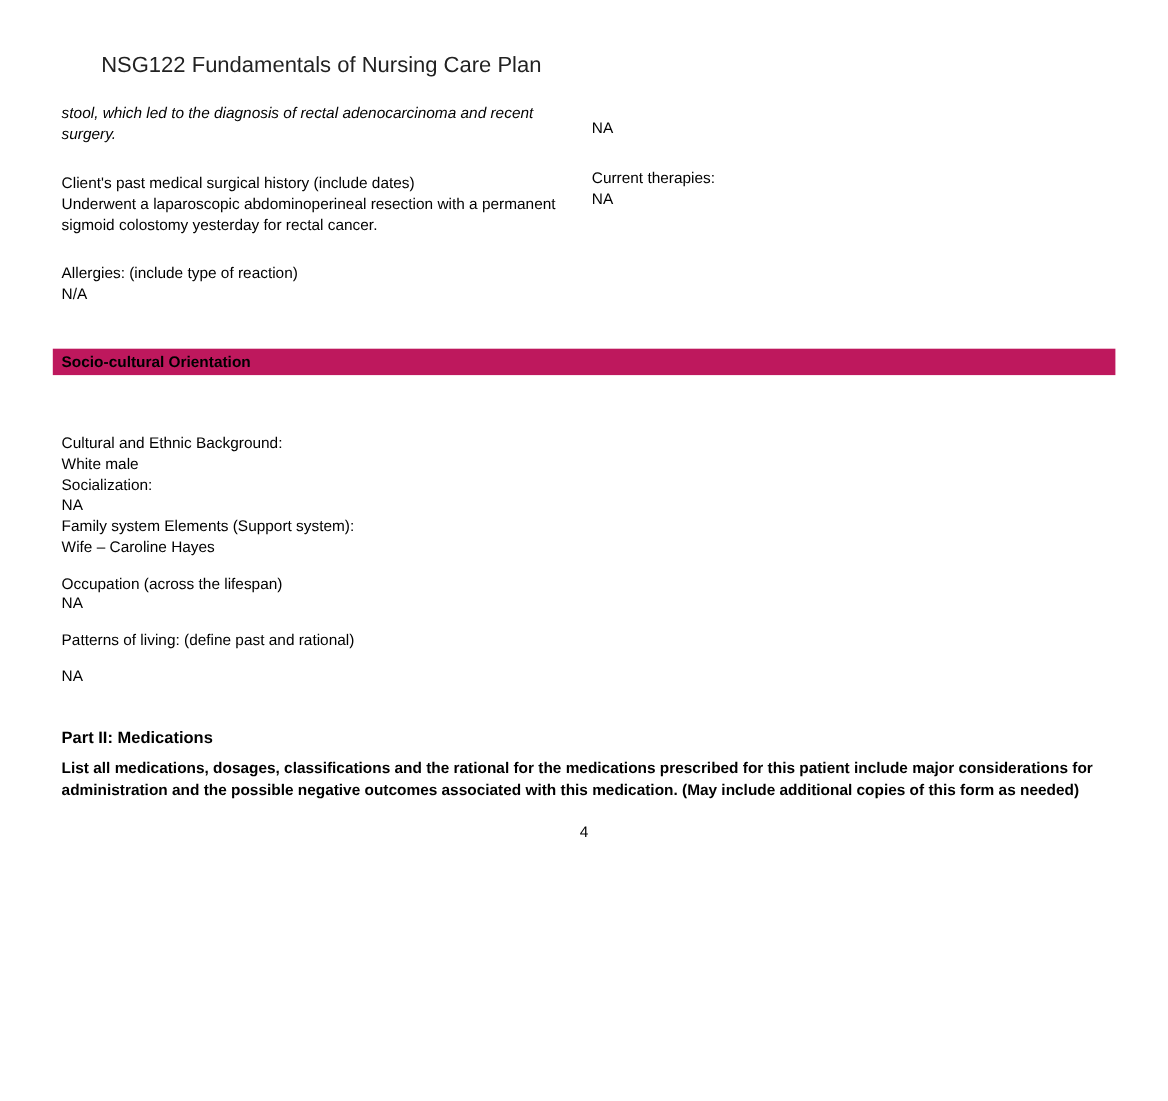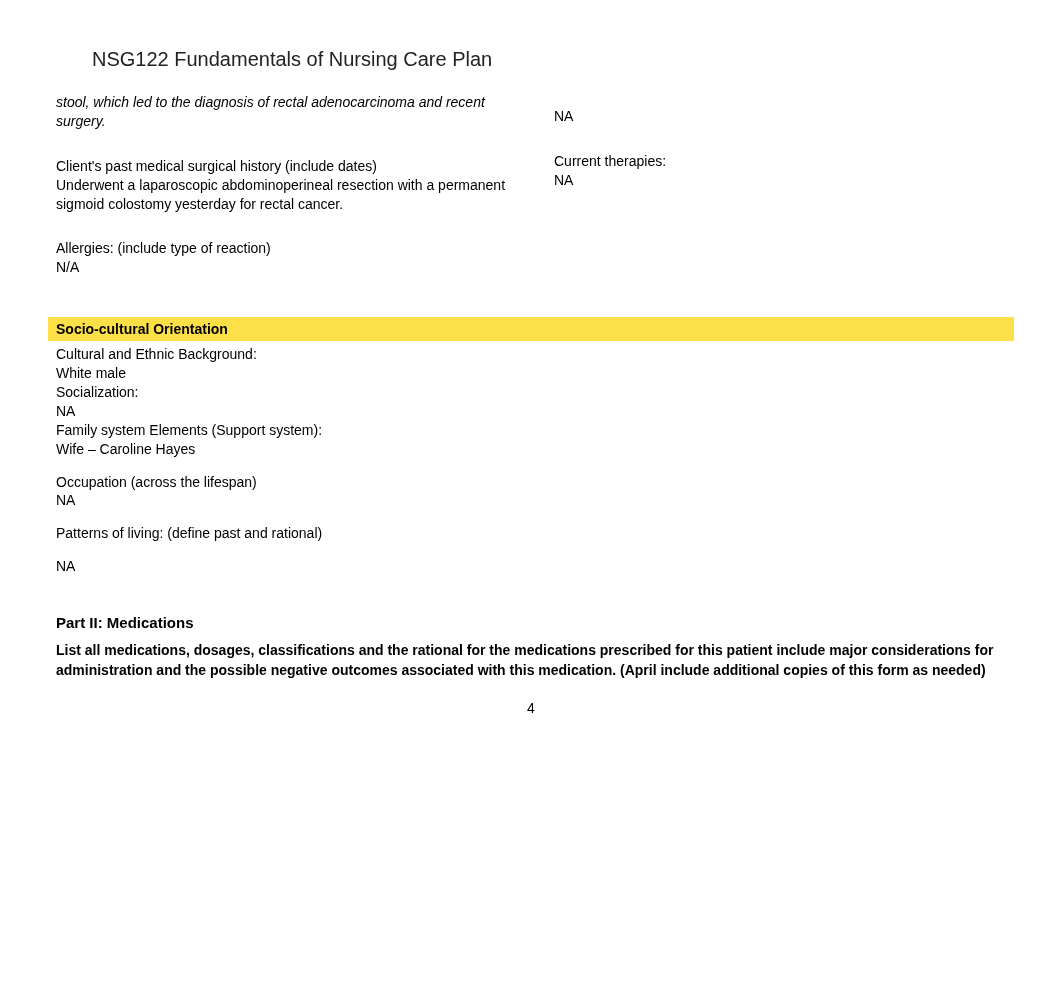"stool, which led to the" .two-col { gap: 28px -> 12px }
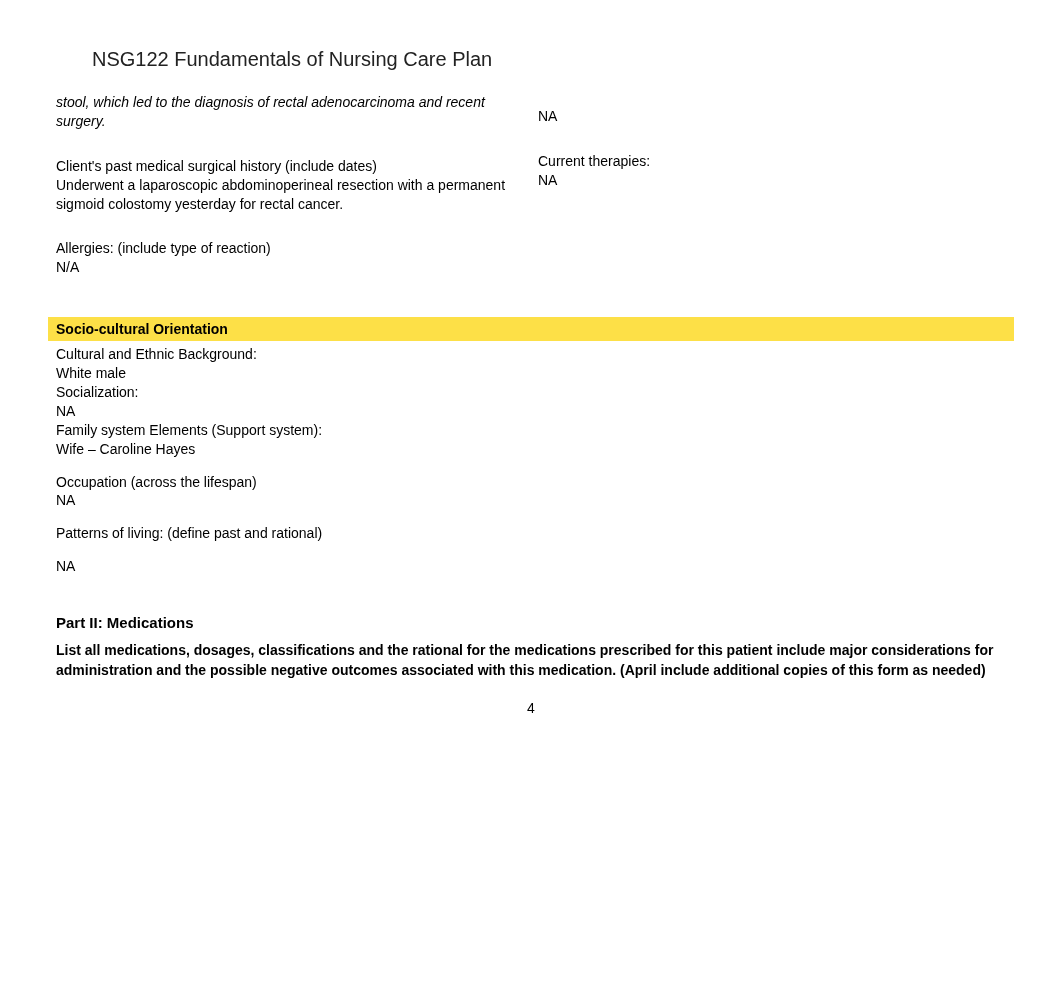"Socio-cultural Orientation" .socio-header { background: #fde047 -> #be185d }
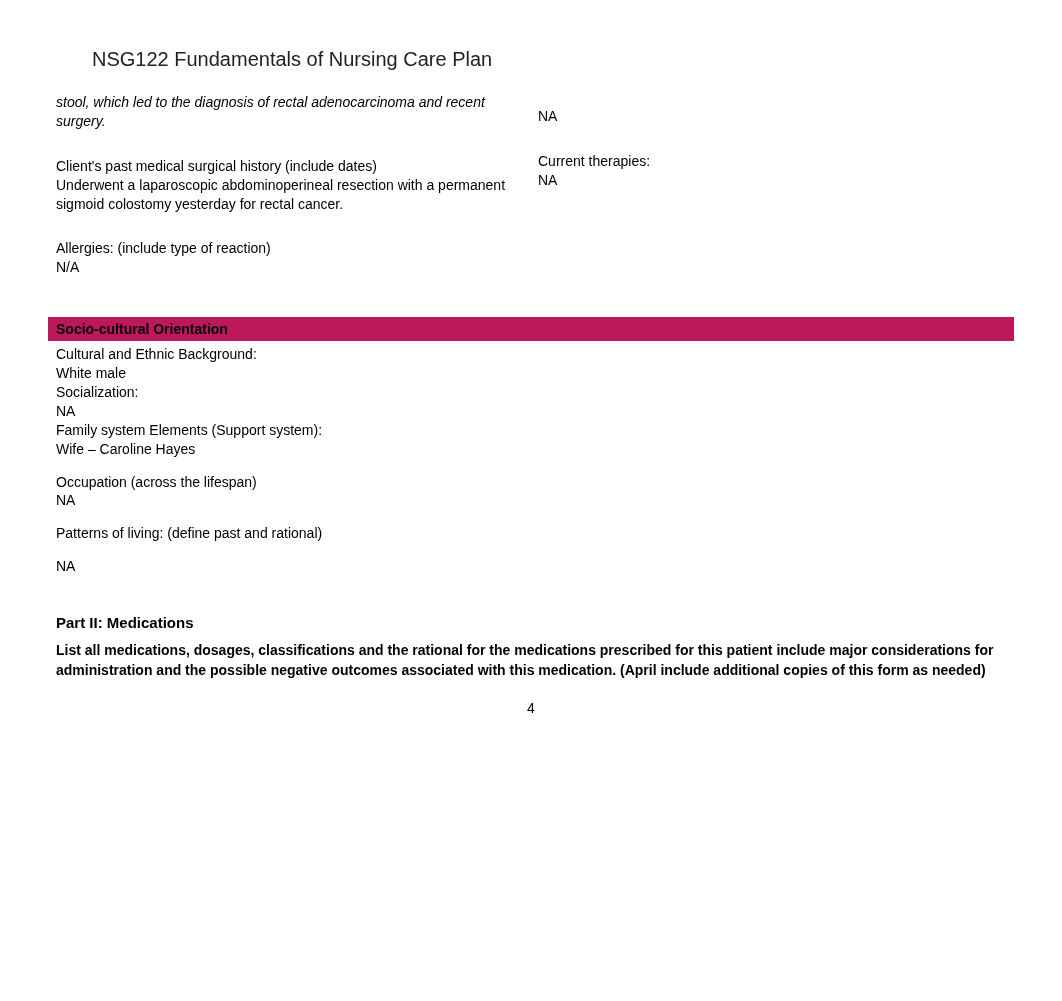"Cultural and Ethnic Background:" .socio-body { margin-top: none -> 48px }
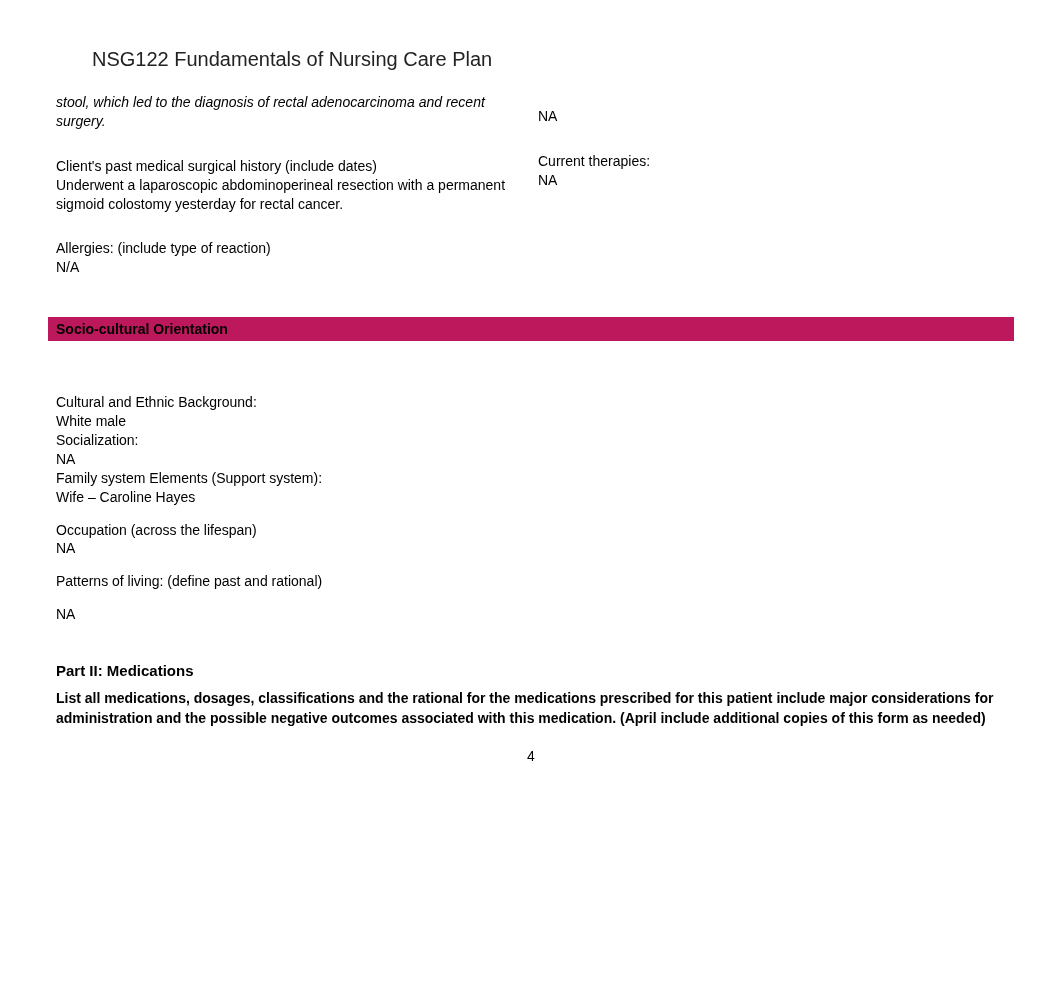"List all medications, dosages," div.part2-desc { text: April -> May }
